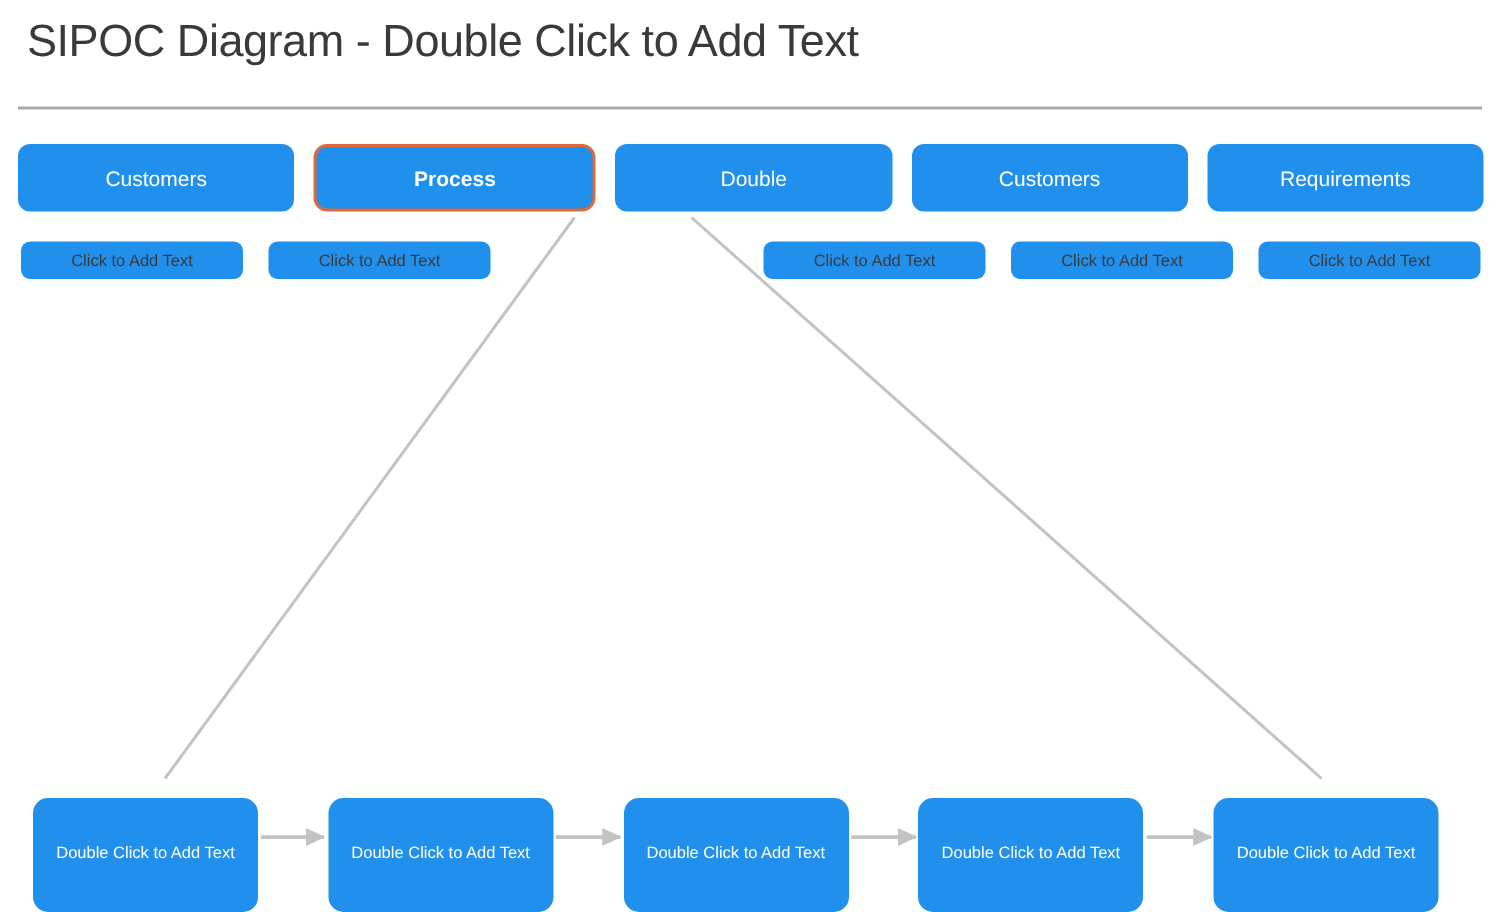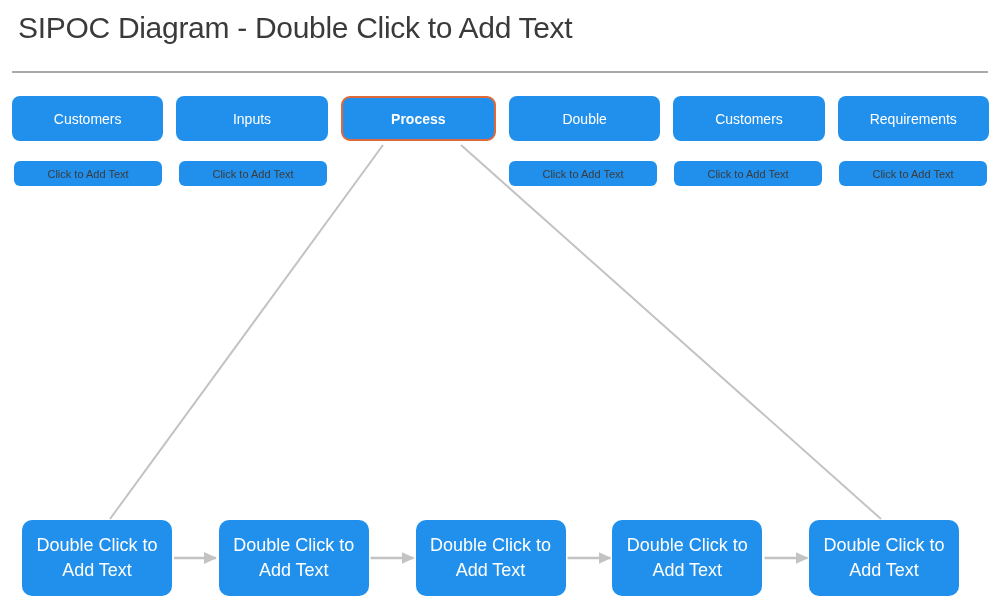"Inputs" div.hbox { html: <div>Inputs</div> -> none }
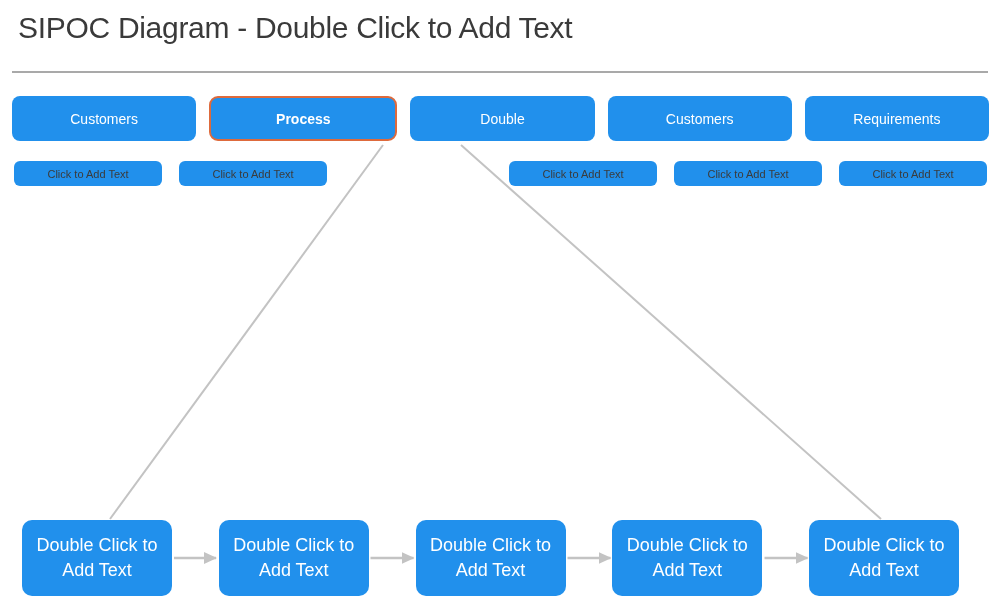"Double Click to Add Text" .sbox { font-size: 18px -> 11px; margin-top: none -> 12px }
